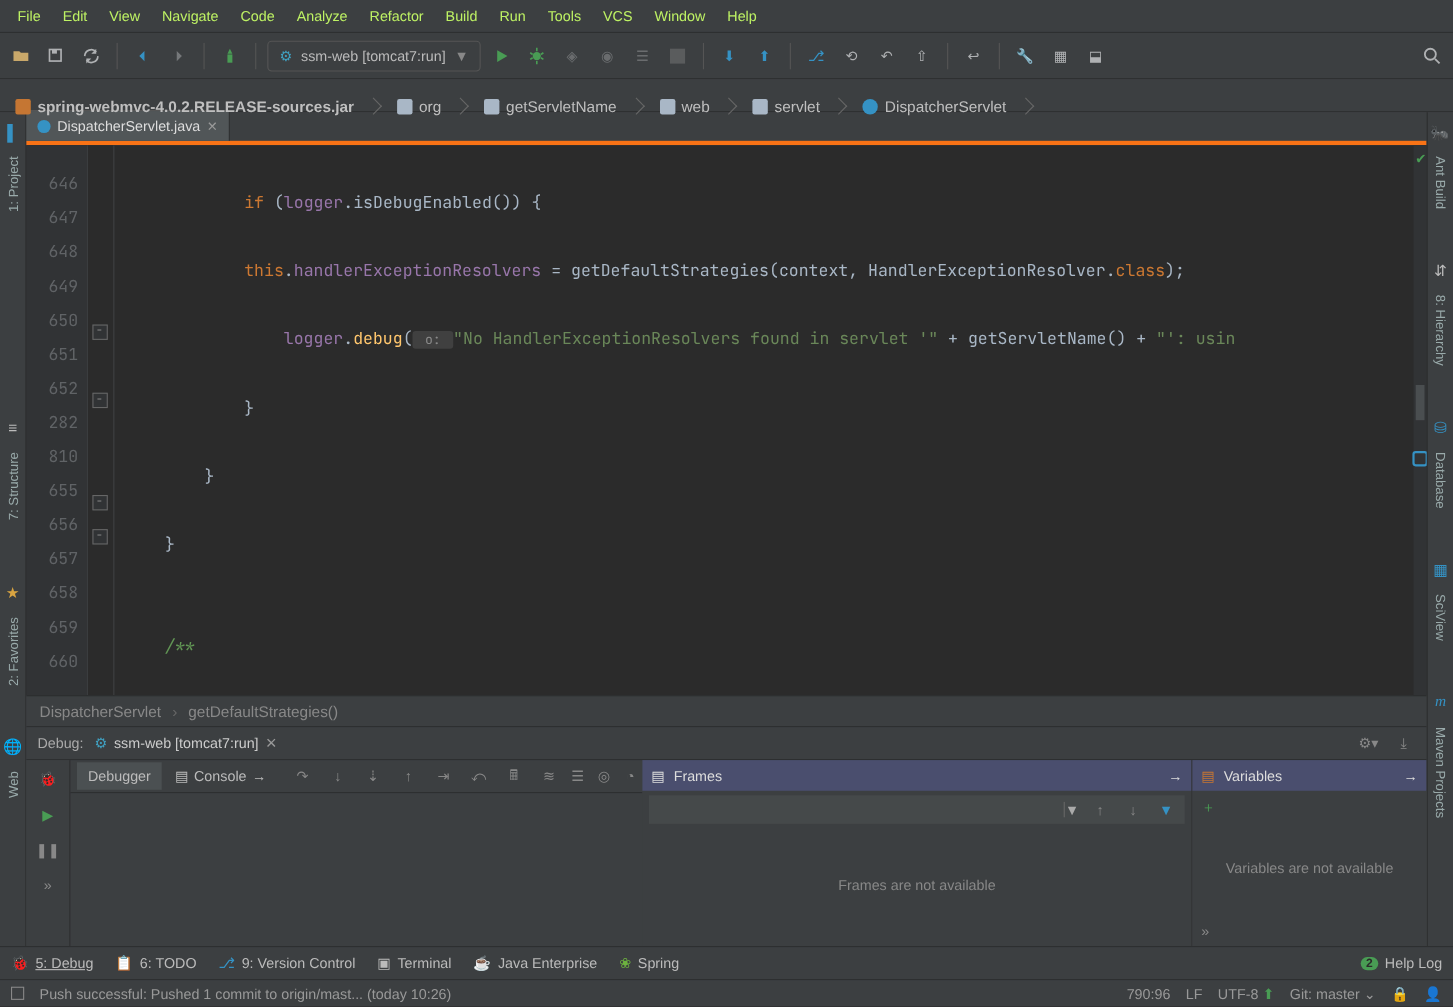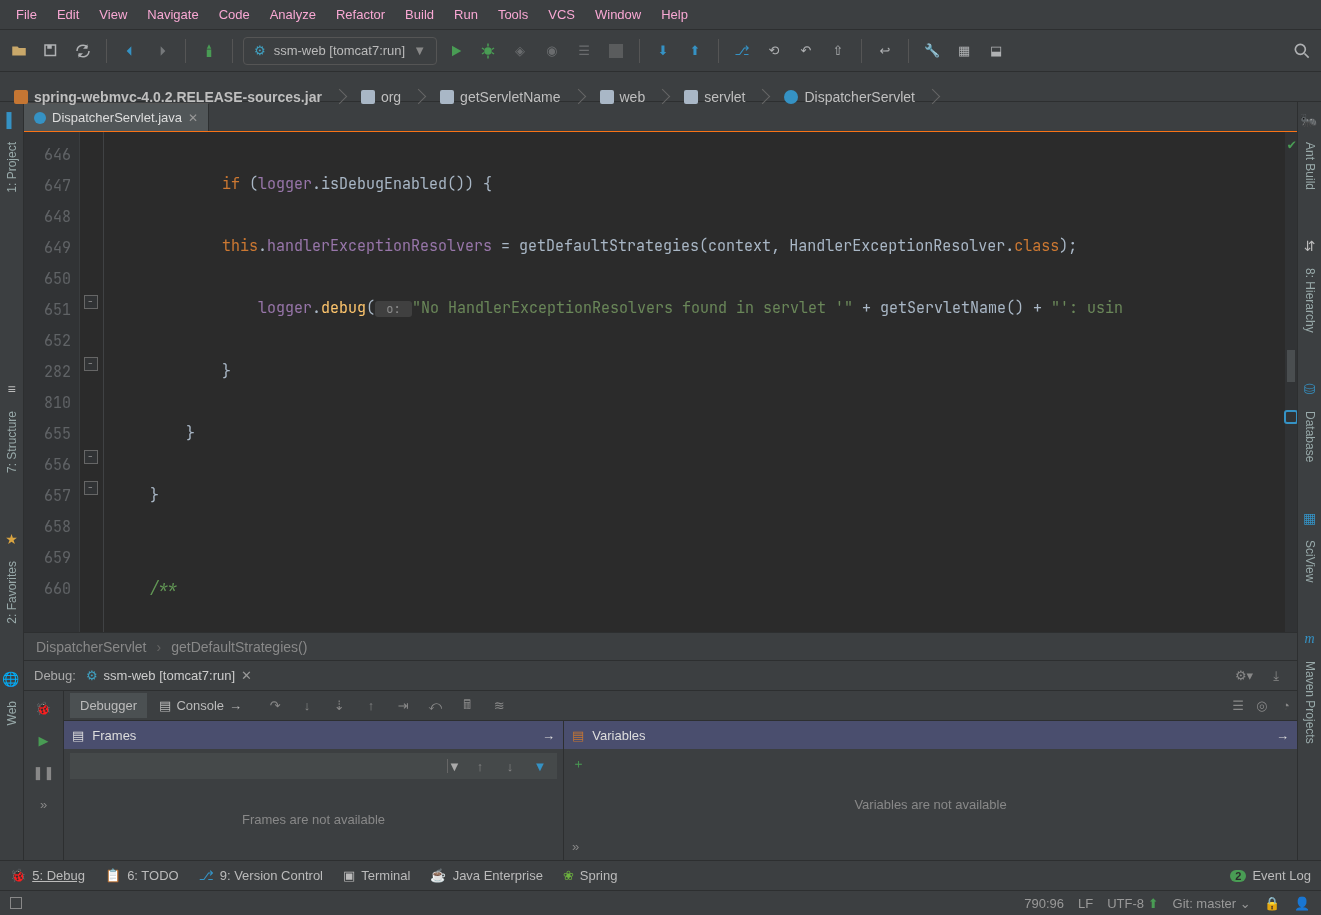"File" .menubar .menu-item { color: #f9a8d4 -> #bef264 }
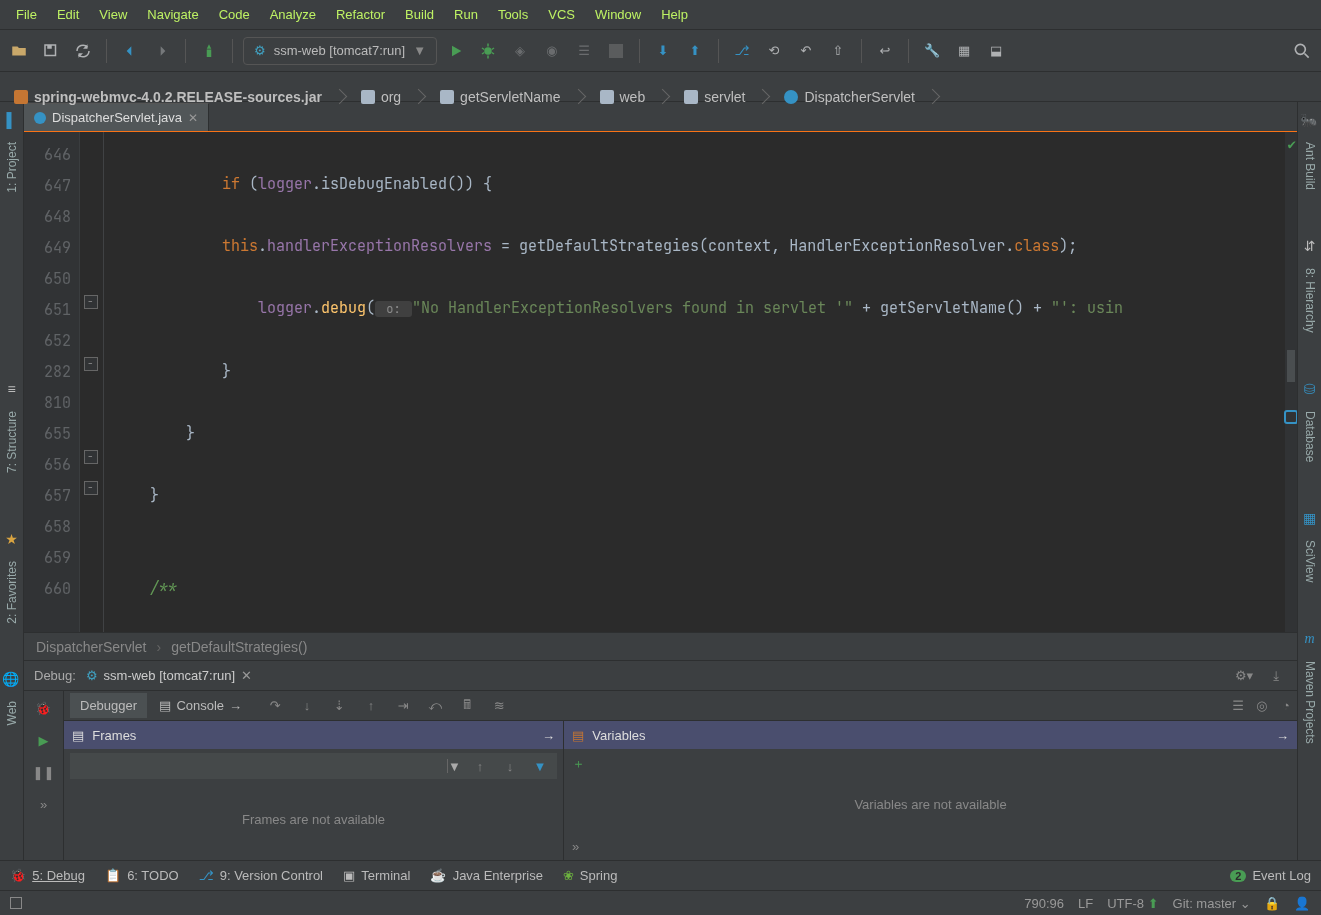"DispatcherServlet.java" .tabbar { border-bottom: 1px solid #f97316 -> 4px solid #f97316 }
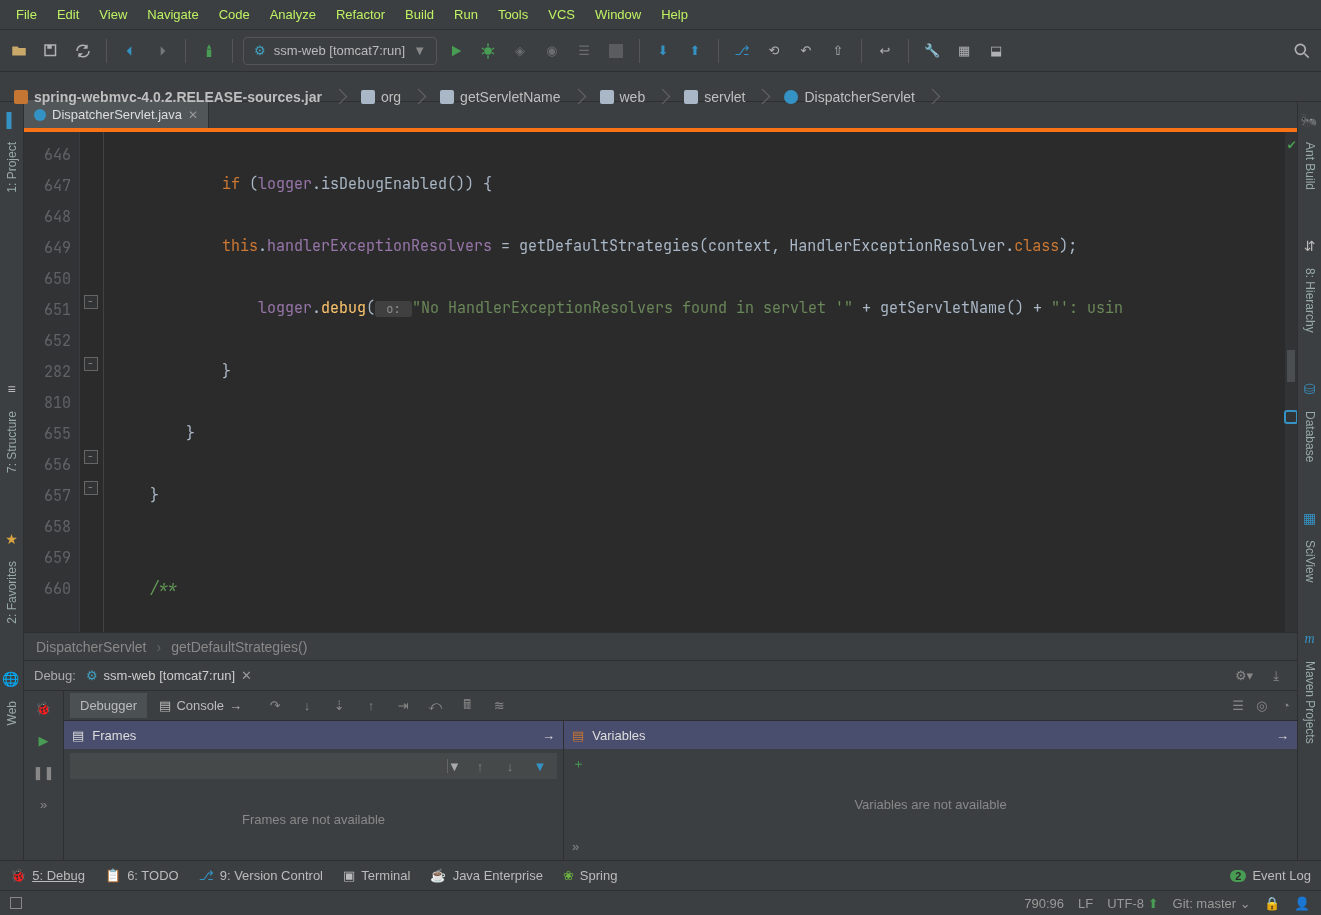"646" .gutter { padding: 8px 8px 6px 0 -> 20px 8px 6px 0 }
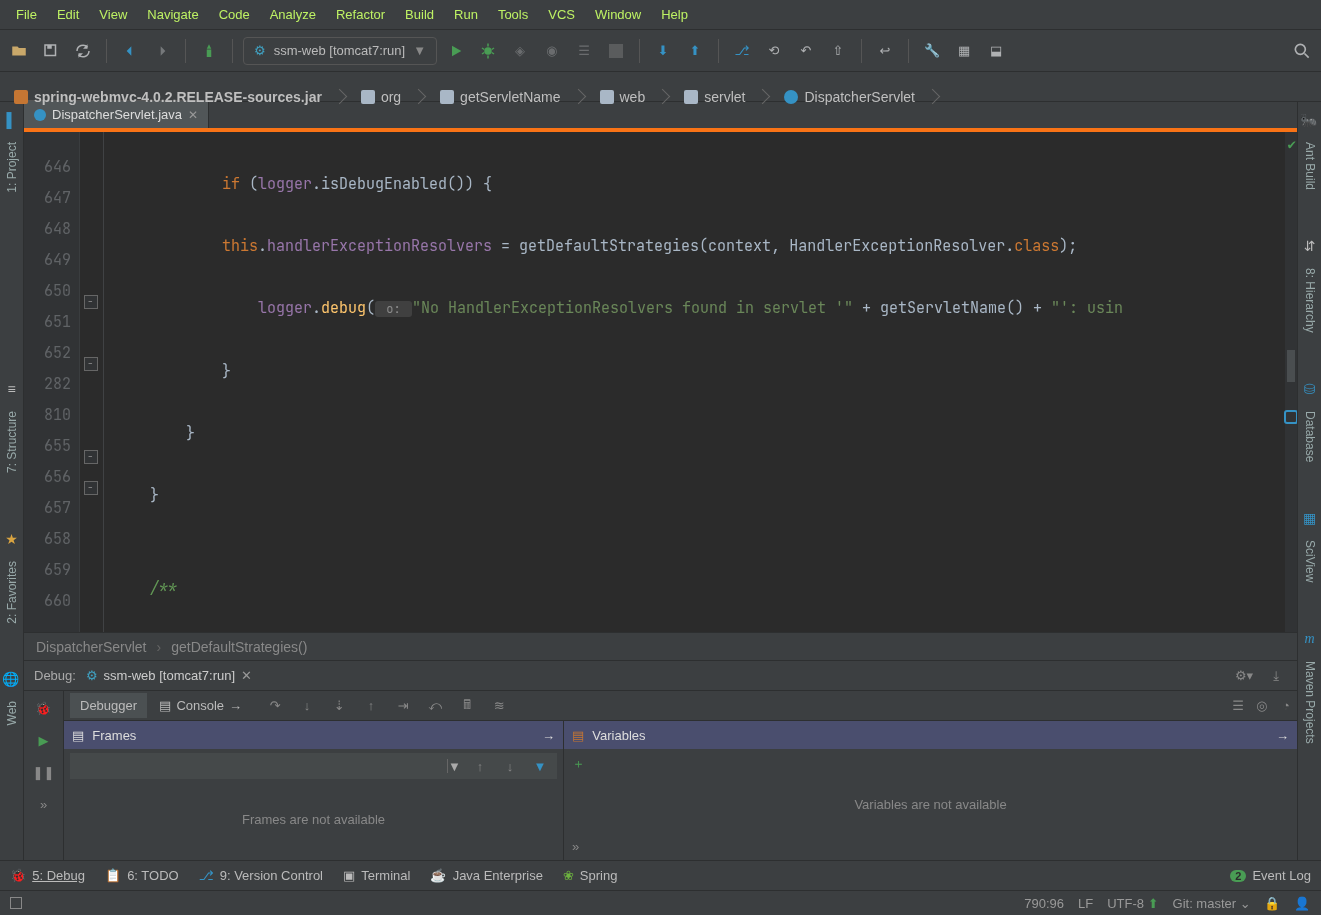"Debugger" .debug-main { flex-direction: column -> row }
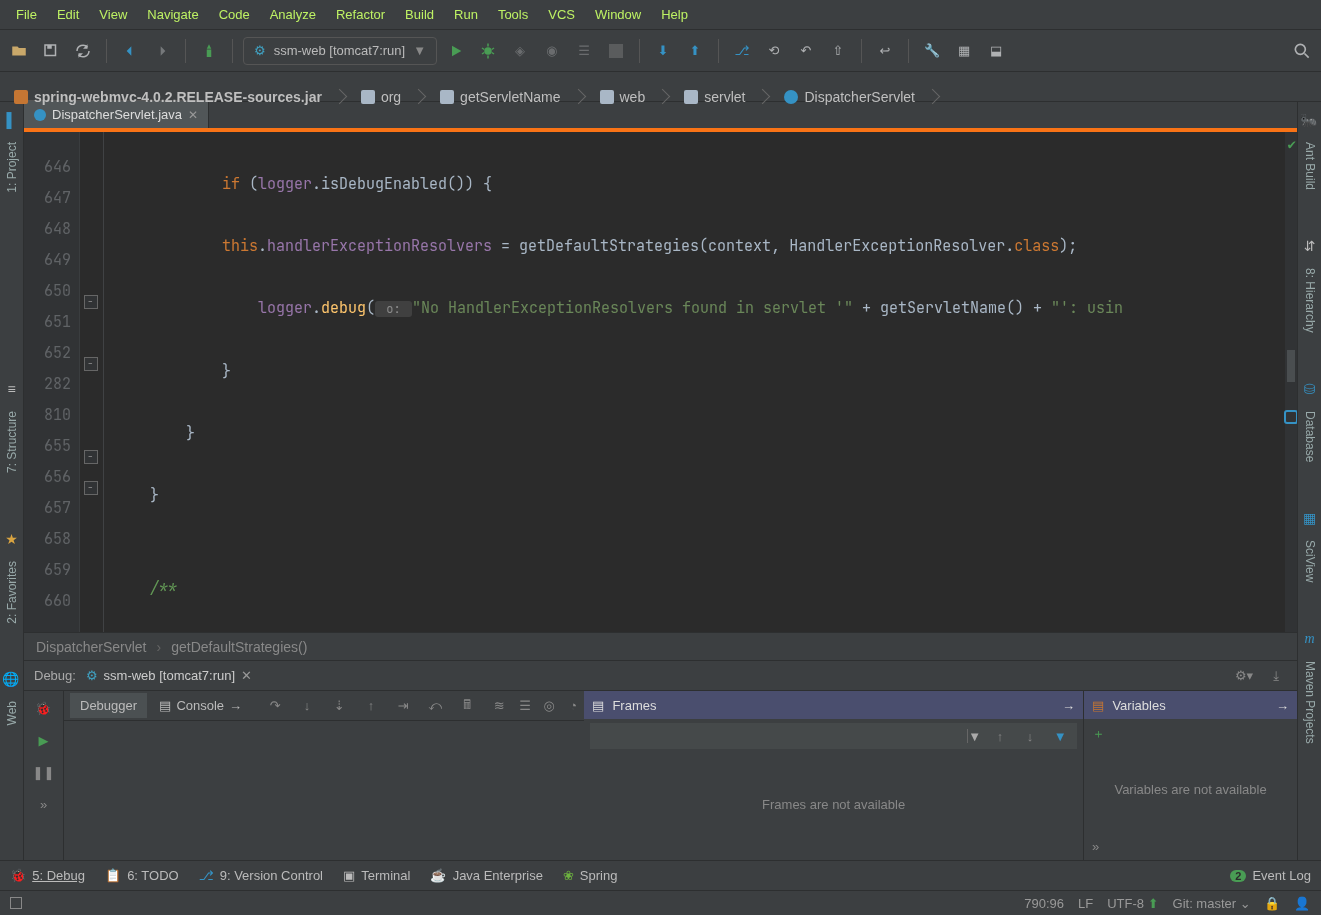"Event Log" span { text: Event -> Help }
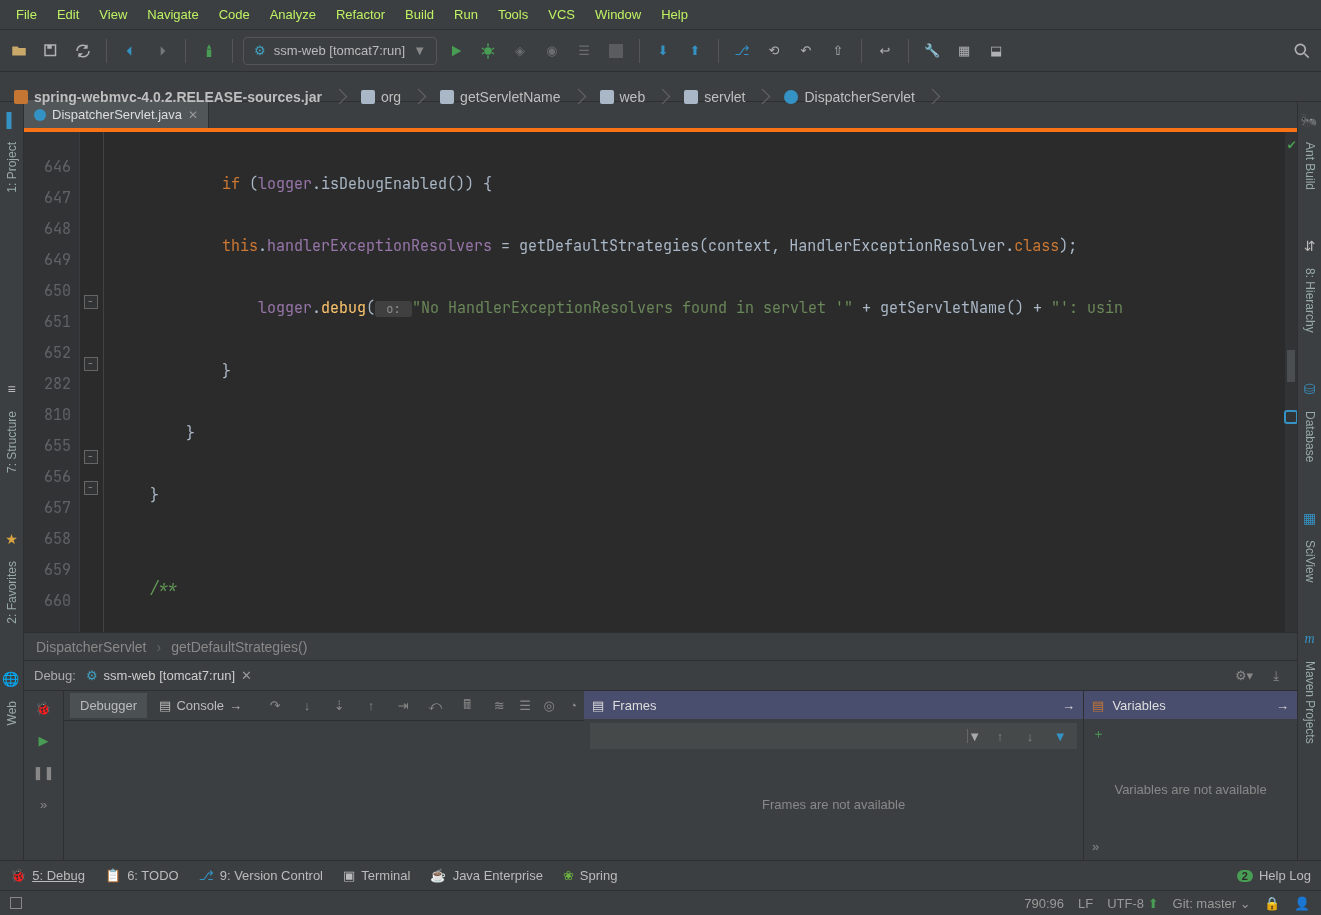"Push successful: Pushed 1 commit" span { html: none -> <span>Push successful: Pushed 1 commit to origin/mast... (today 10:26)</span> }
